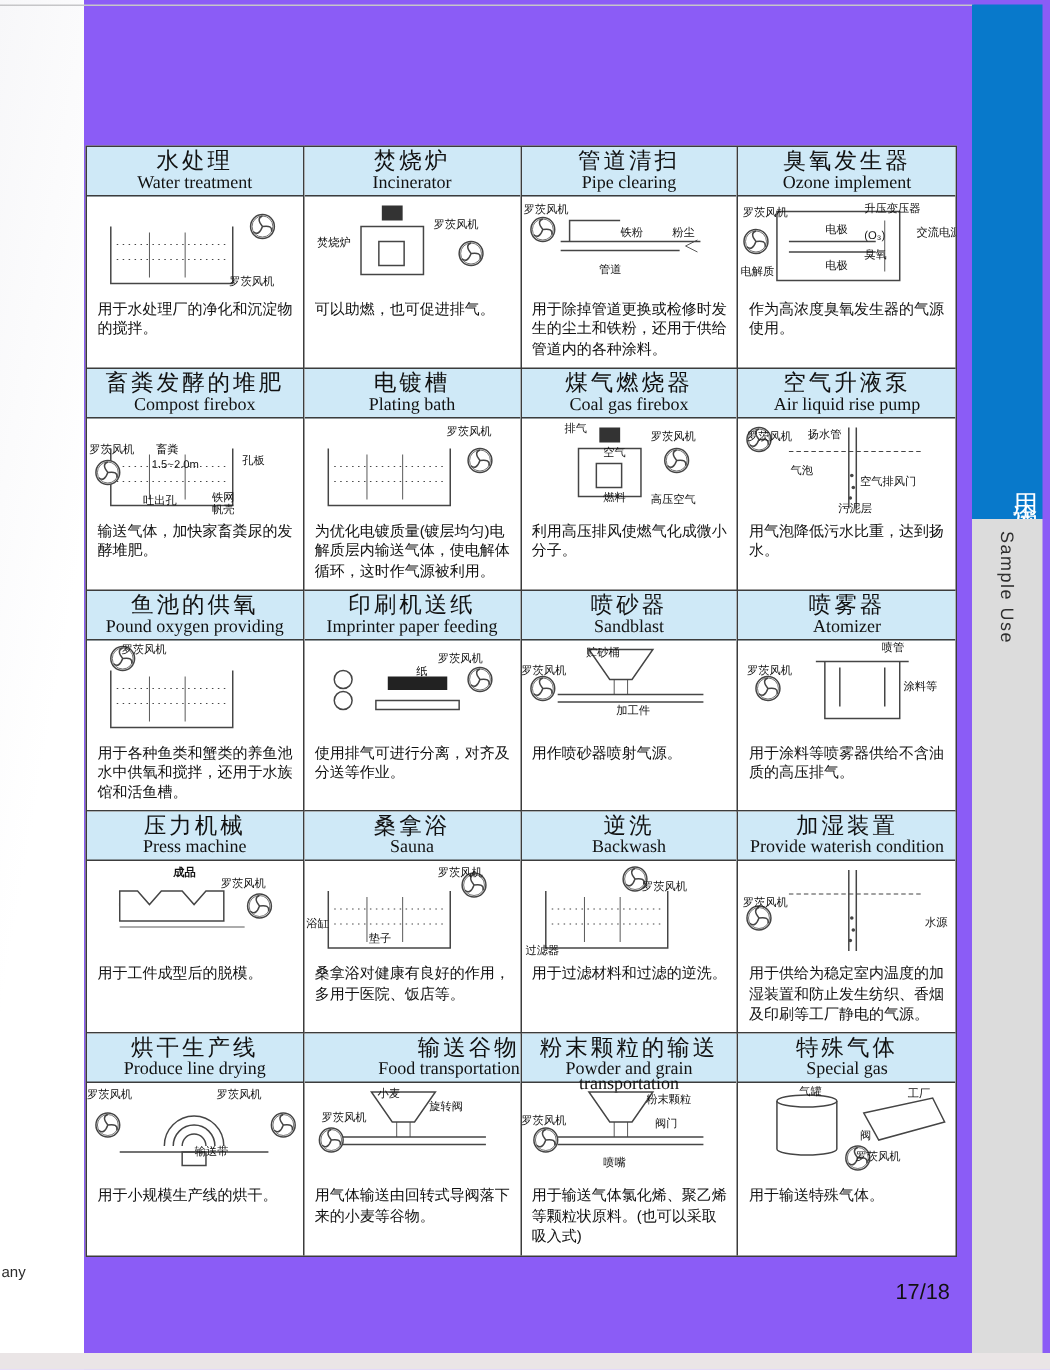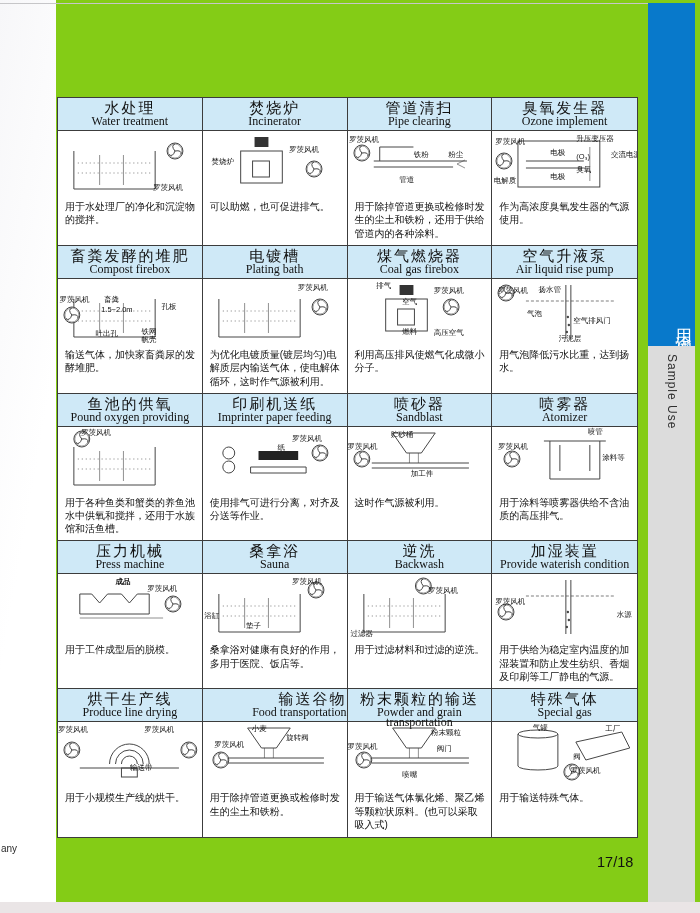"水处理" .page { background: #84cc16 -> #8b5cf6 }
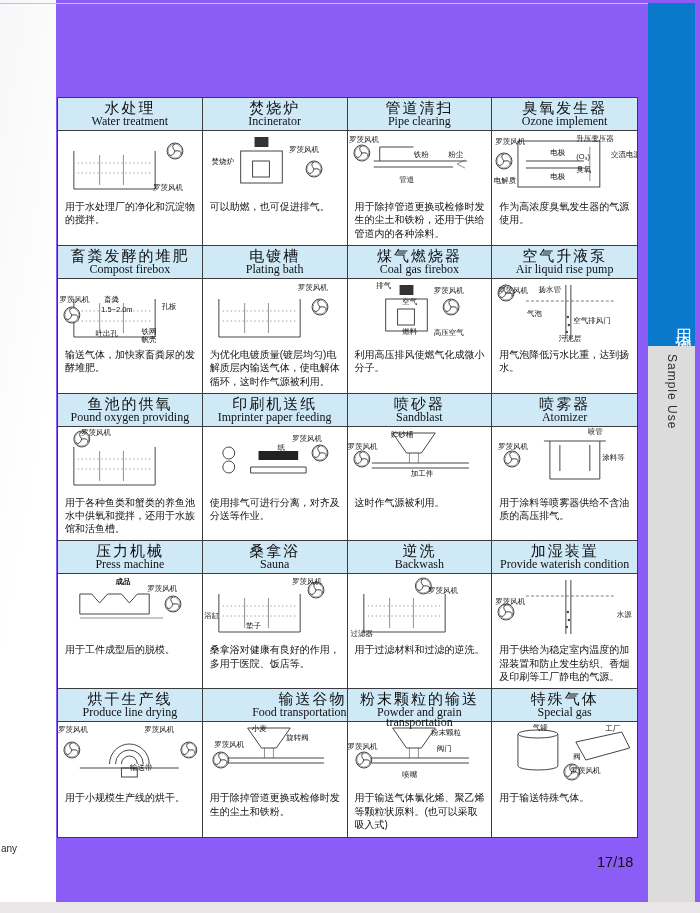"这时作气源被利用。" p.desc { text: 这时作气源被利用 -> 用作喷砂器喷射气源 }
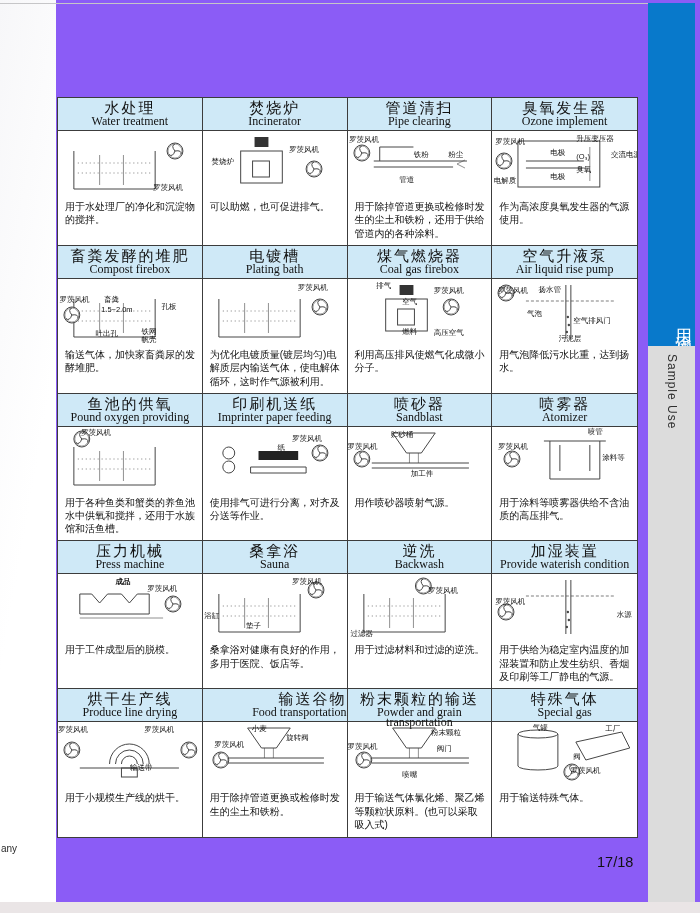"用于除掉管道更换或检修时发生的尘土和铁粉。" p.desc { text: 于除掉管道更换或检修时发生的尘土和铁粉 -> 气体输送由回转式导阀落下来的小麦等谷物 }
